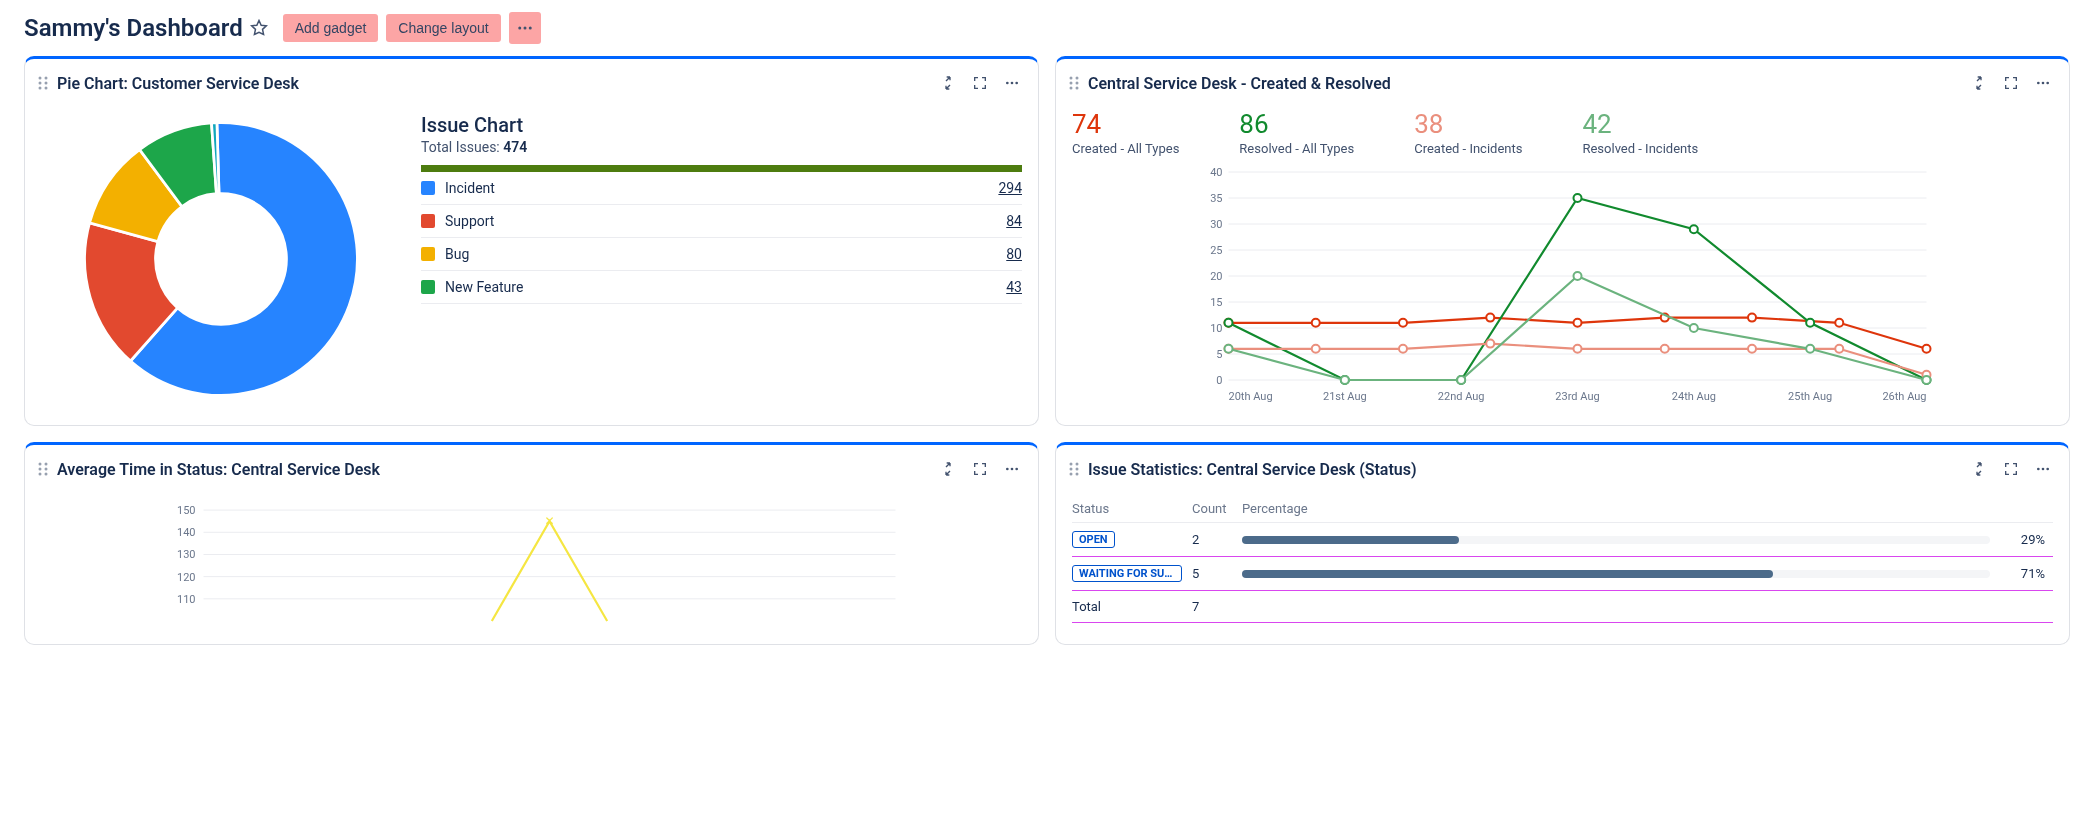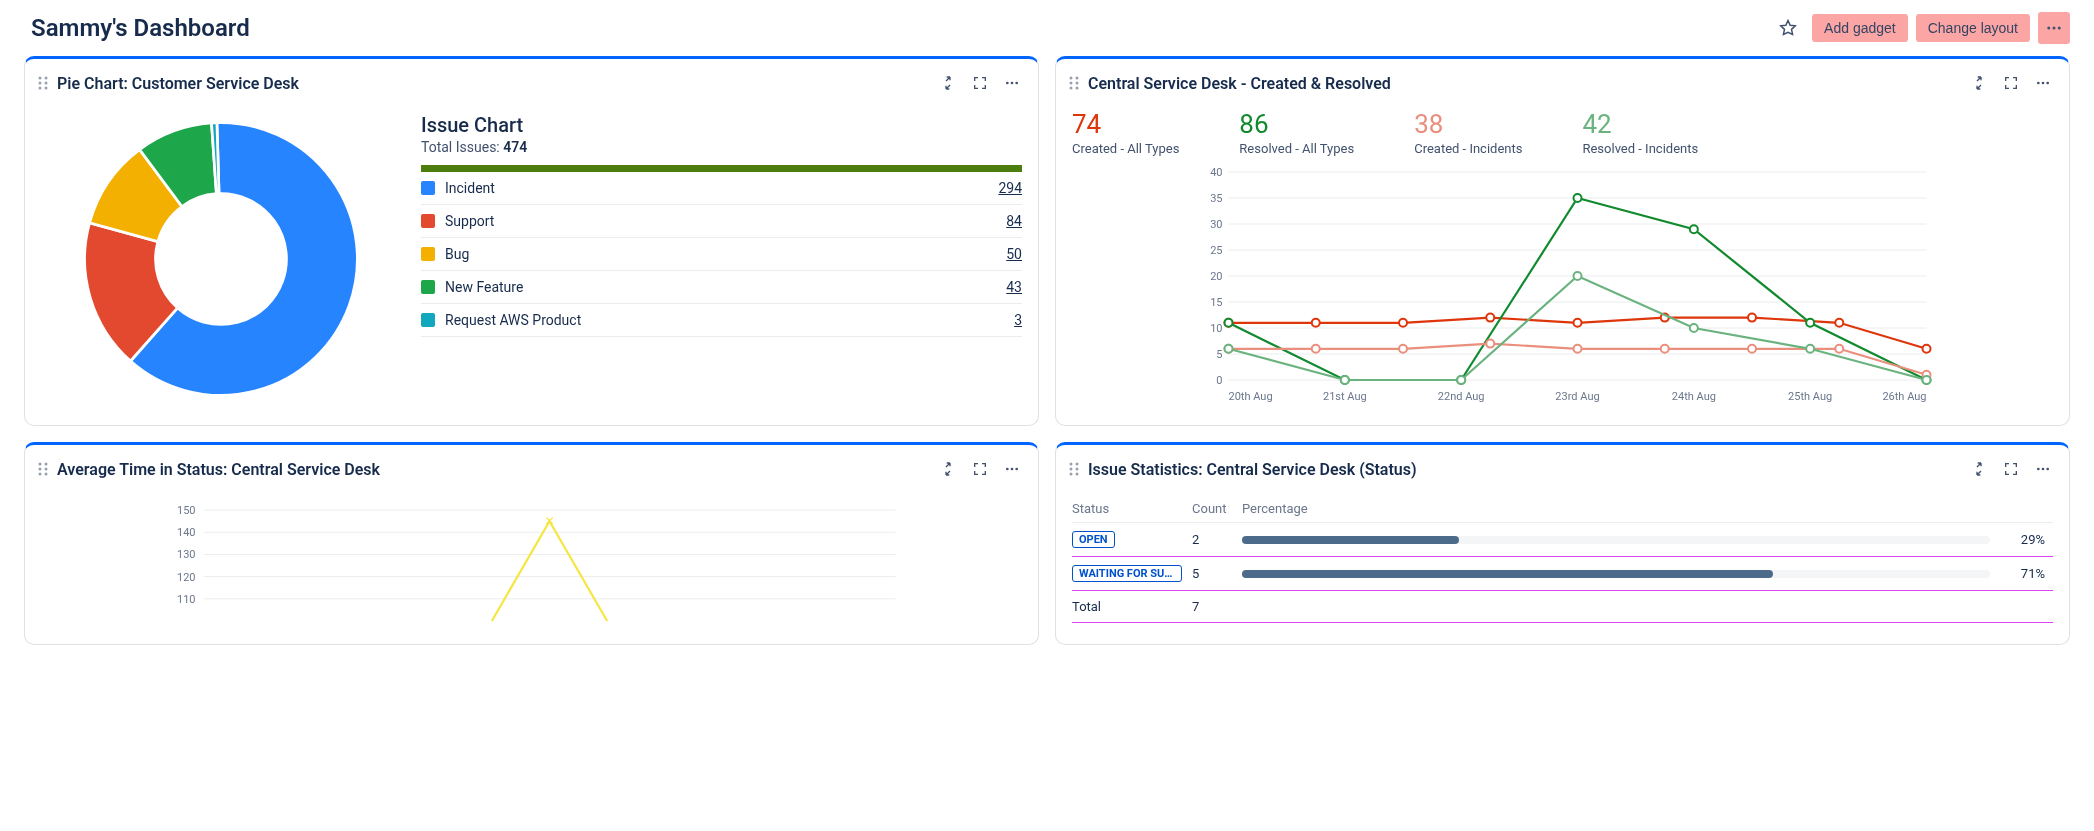"Sammy's Dashboard" .top { justify-content: space-between -> flex-start; margin-left: 7px -> none }
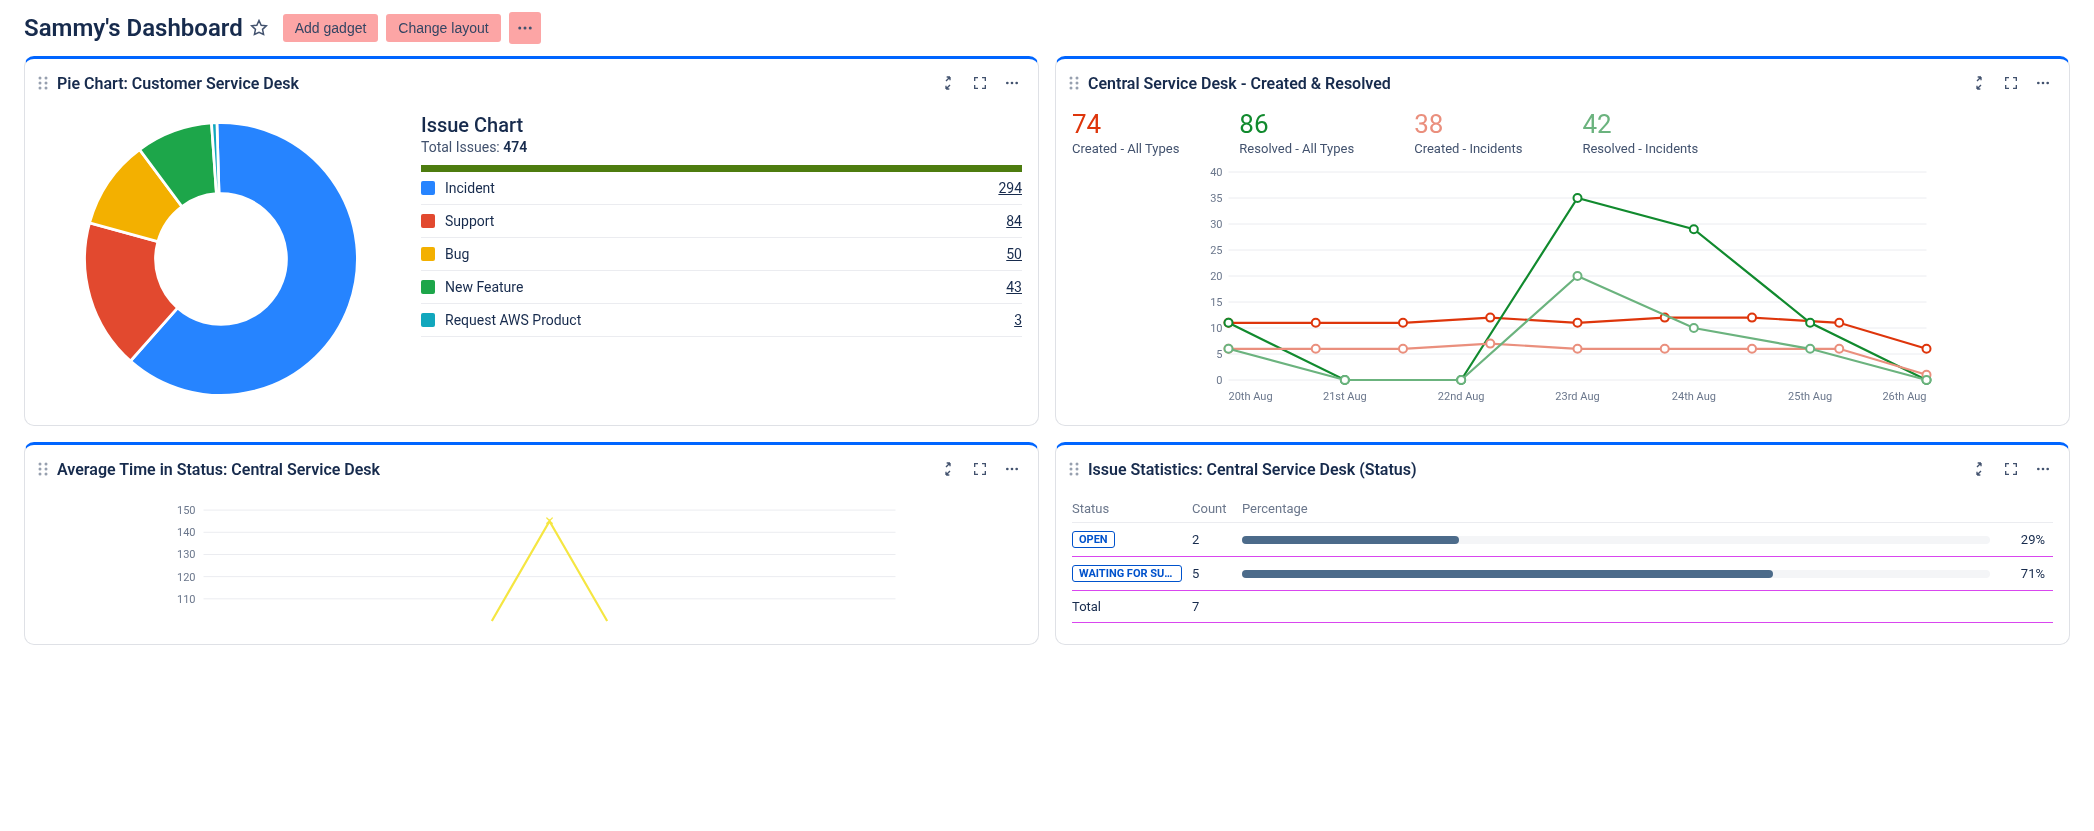"50" span.legend-val { text: 50 -> 80 }
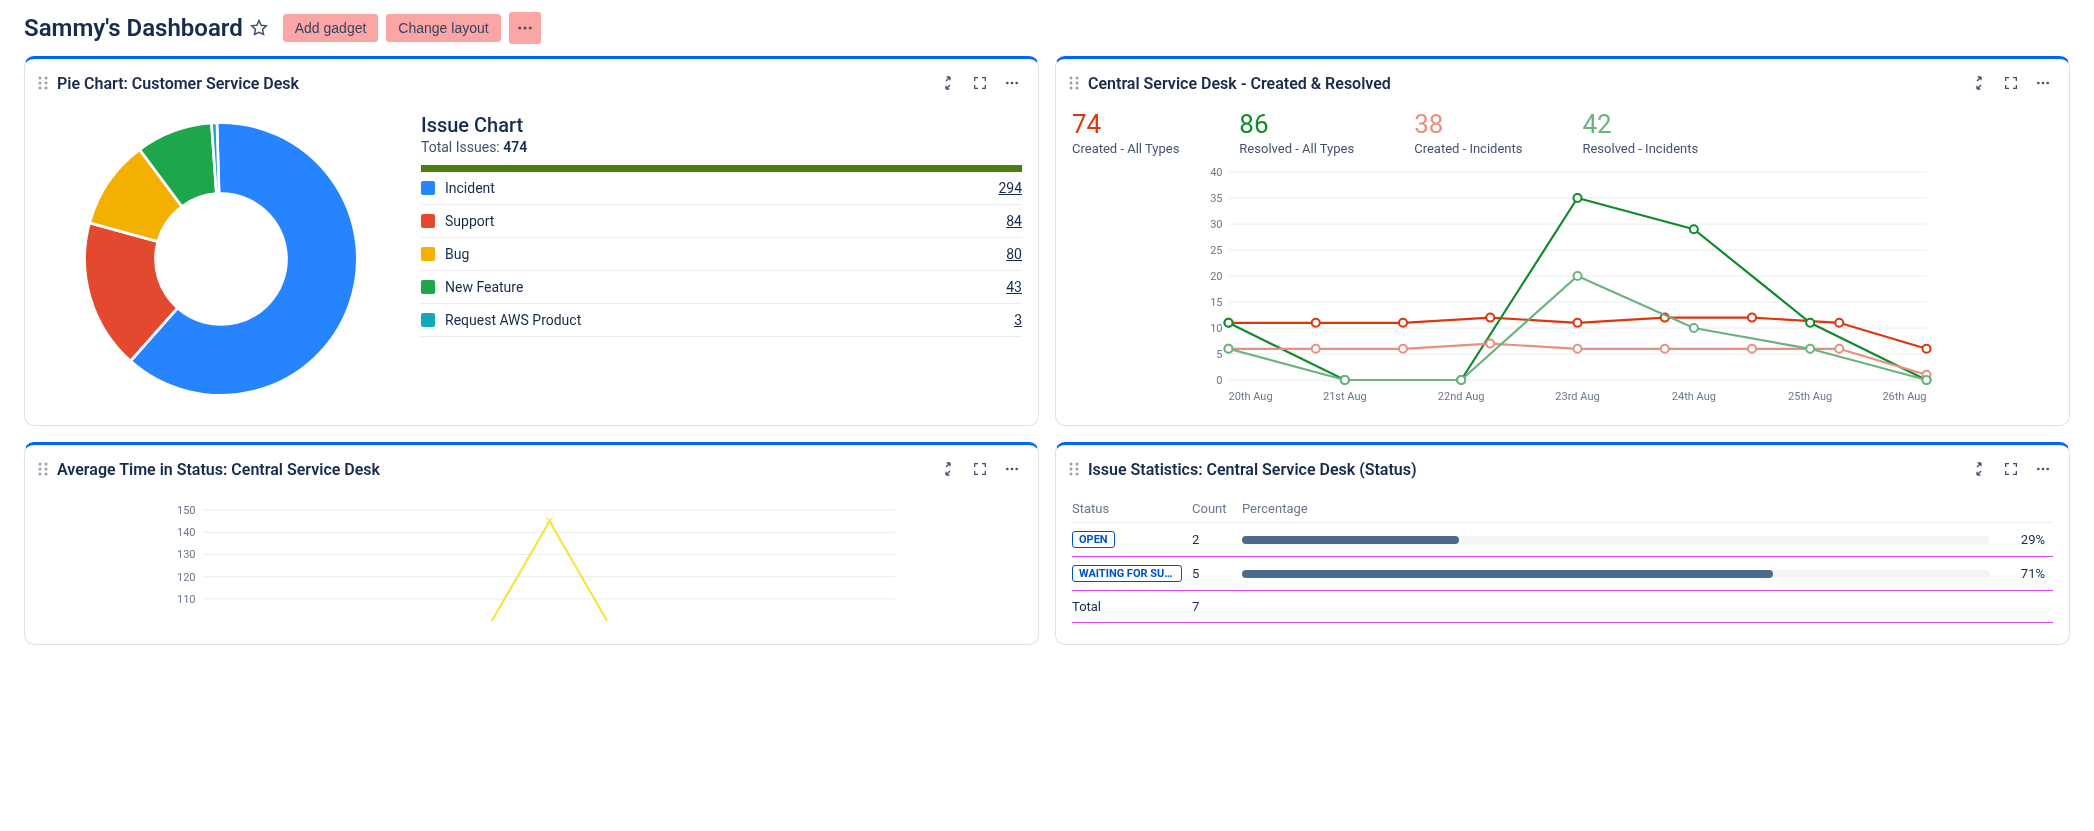"Request AWS Product" div.legend-row { html: <div> <span></span> <span>Request AWS Product</span> <span>3</span> </div> -> none }
